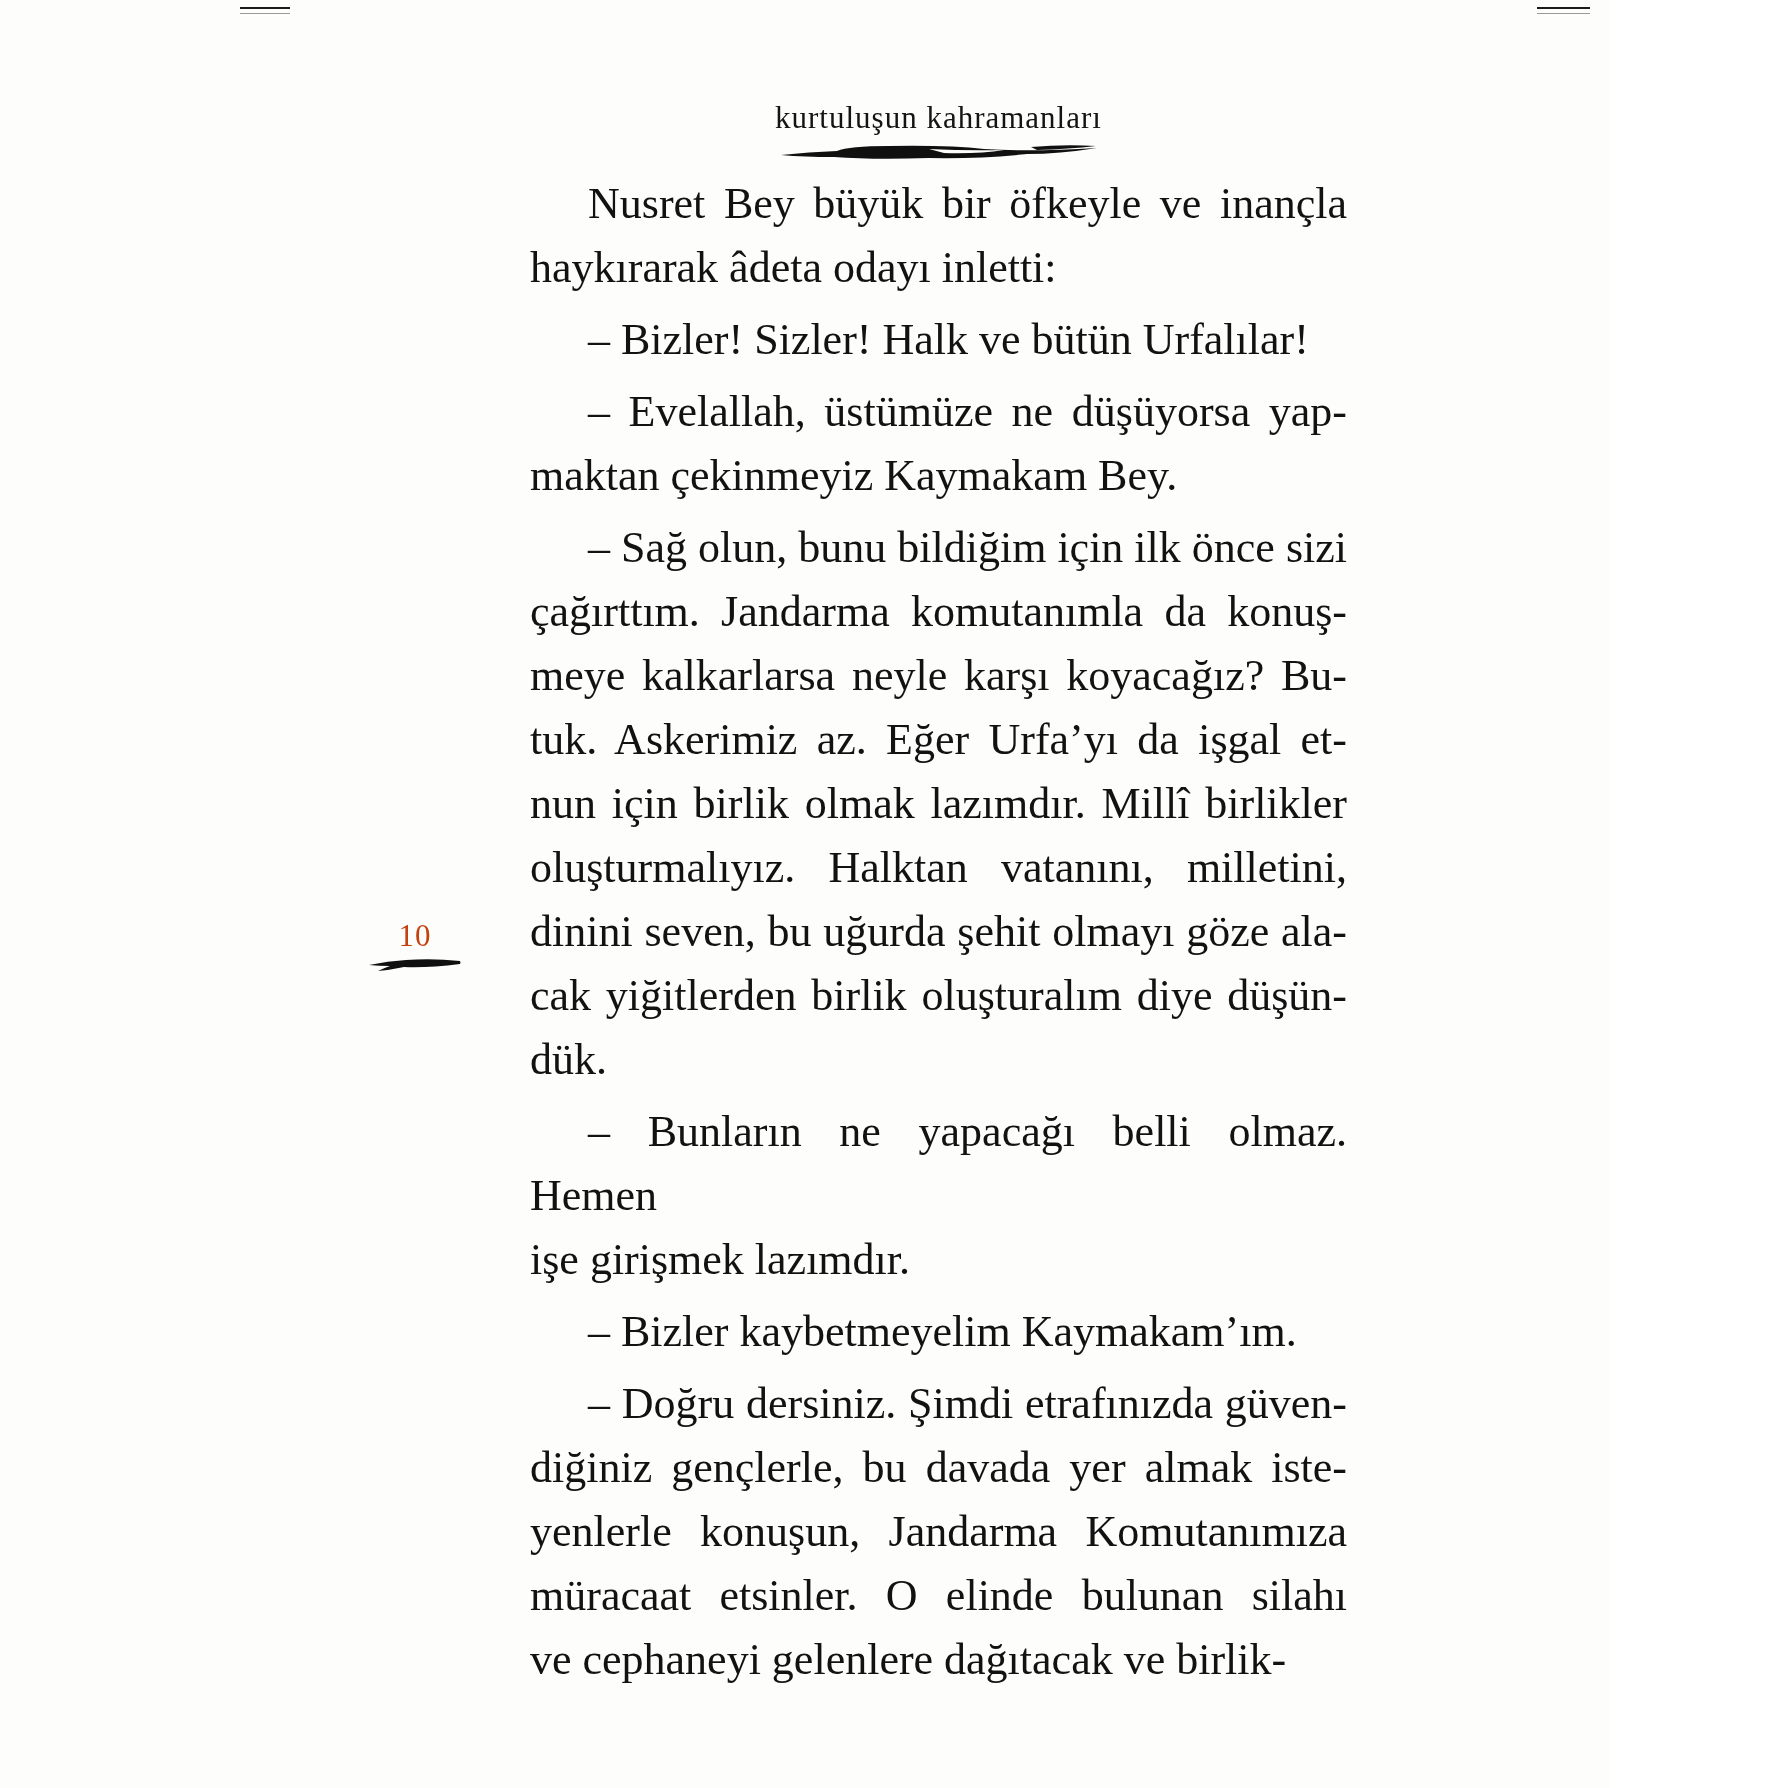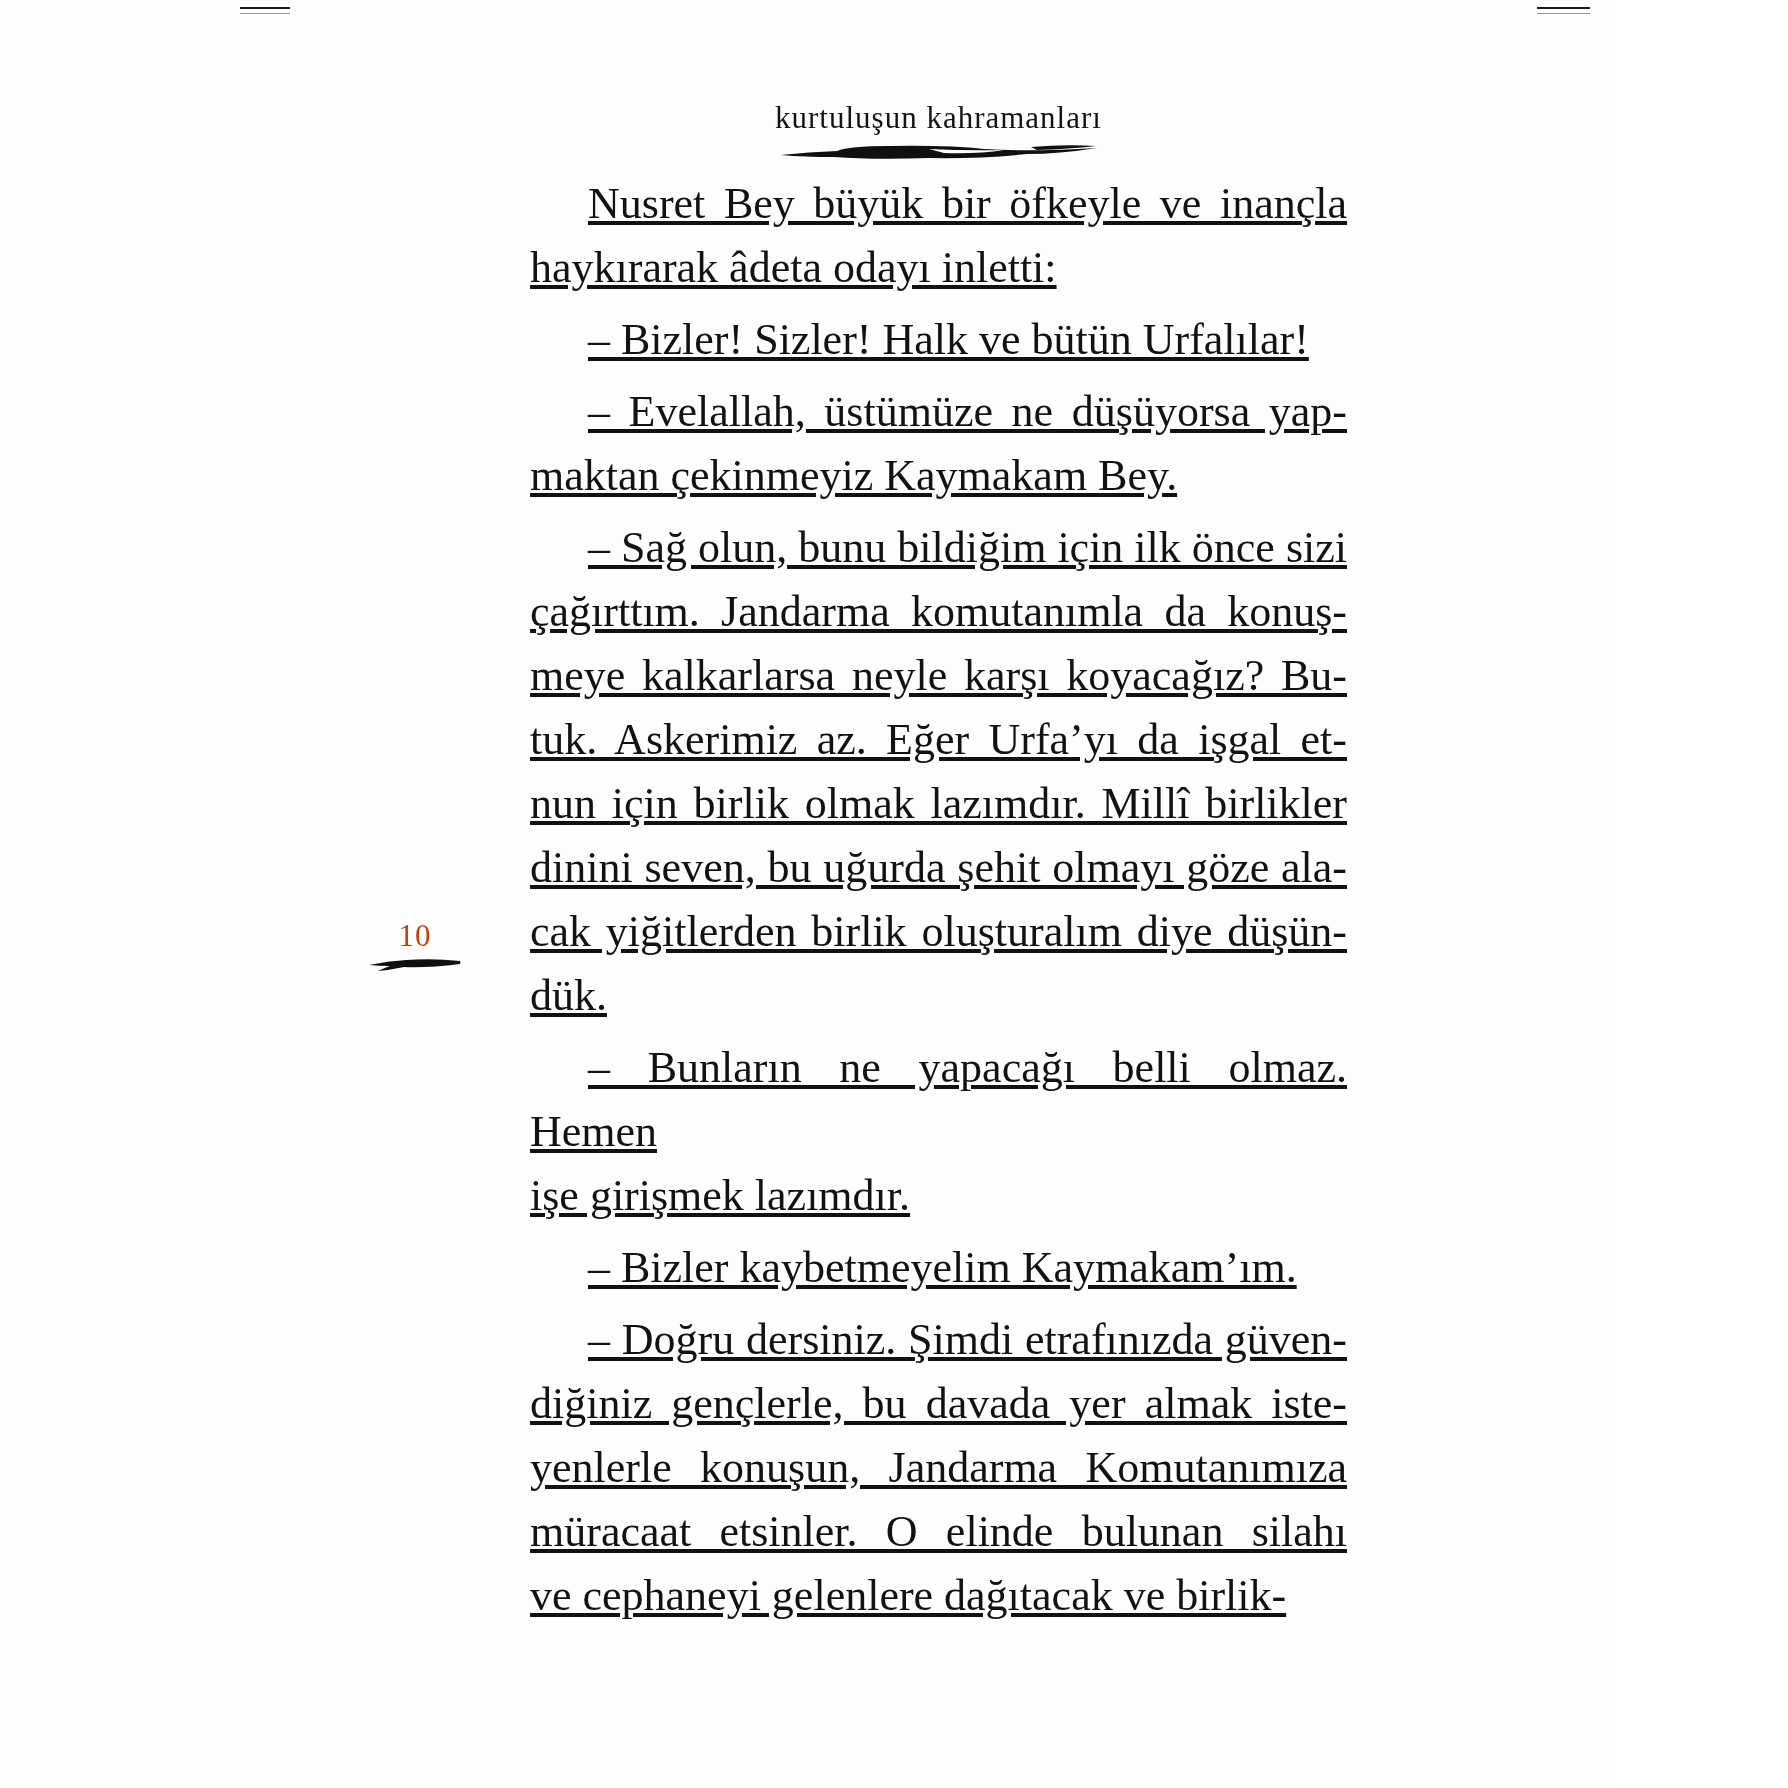"Nusret Bey büyük bir öfkeyle" .body-text { text-decoration: underline -> none }
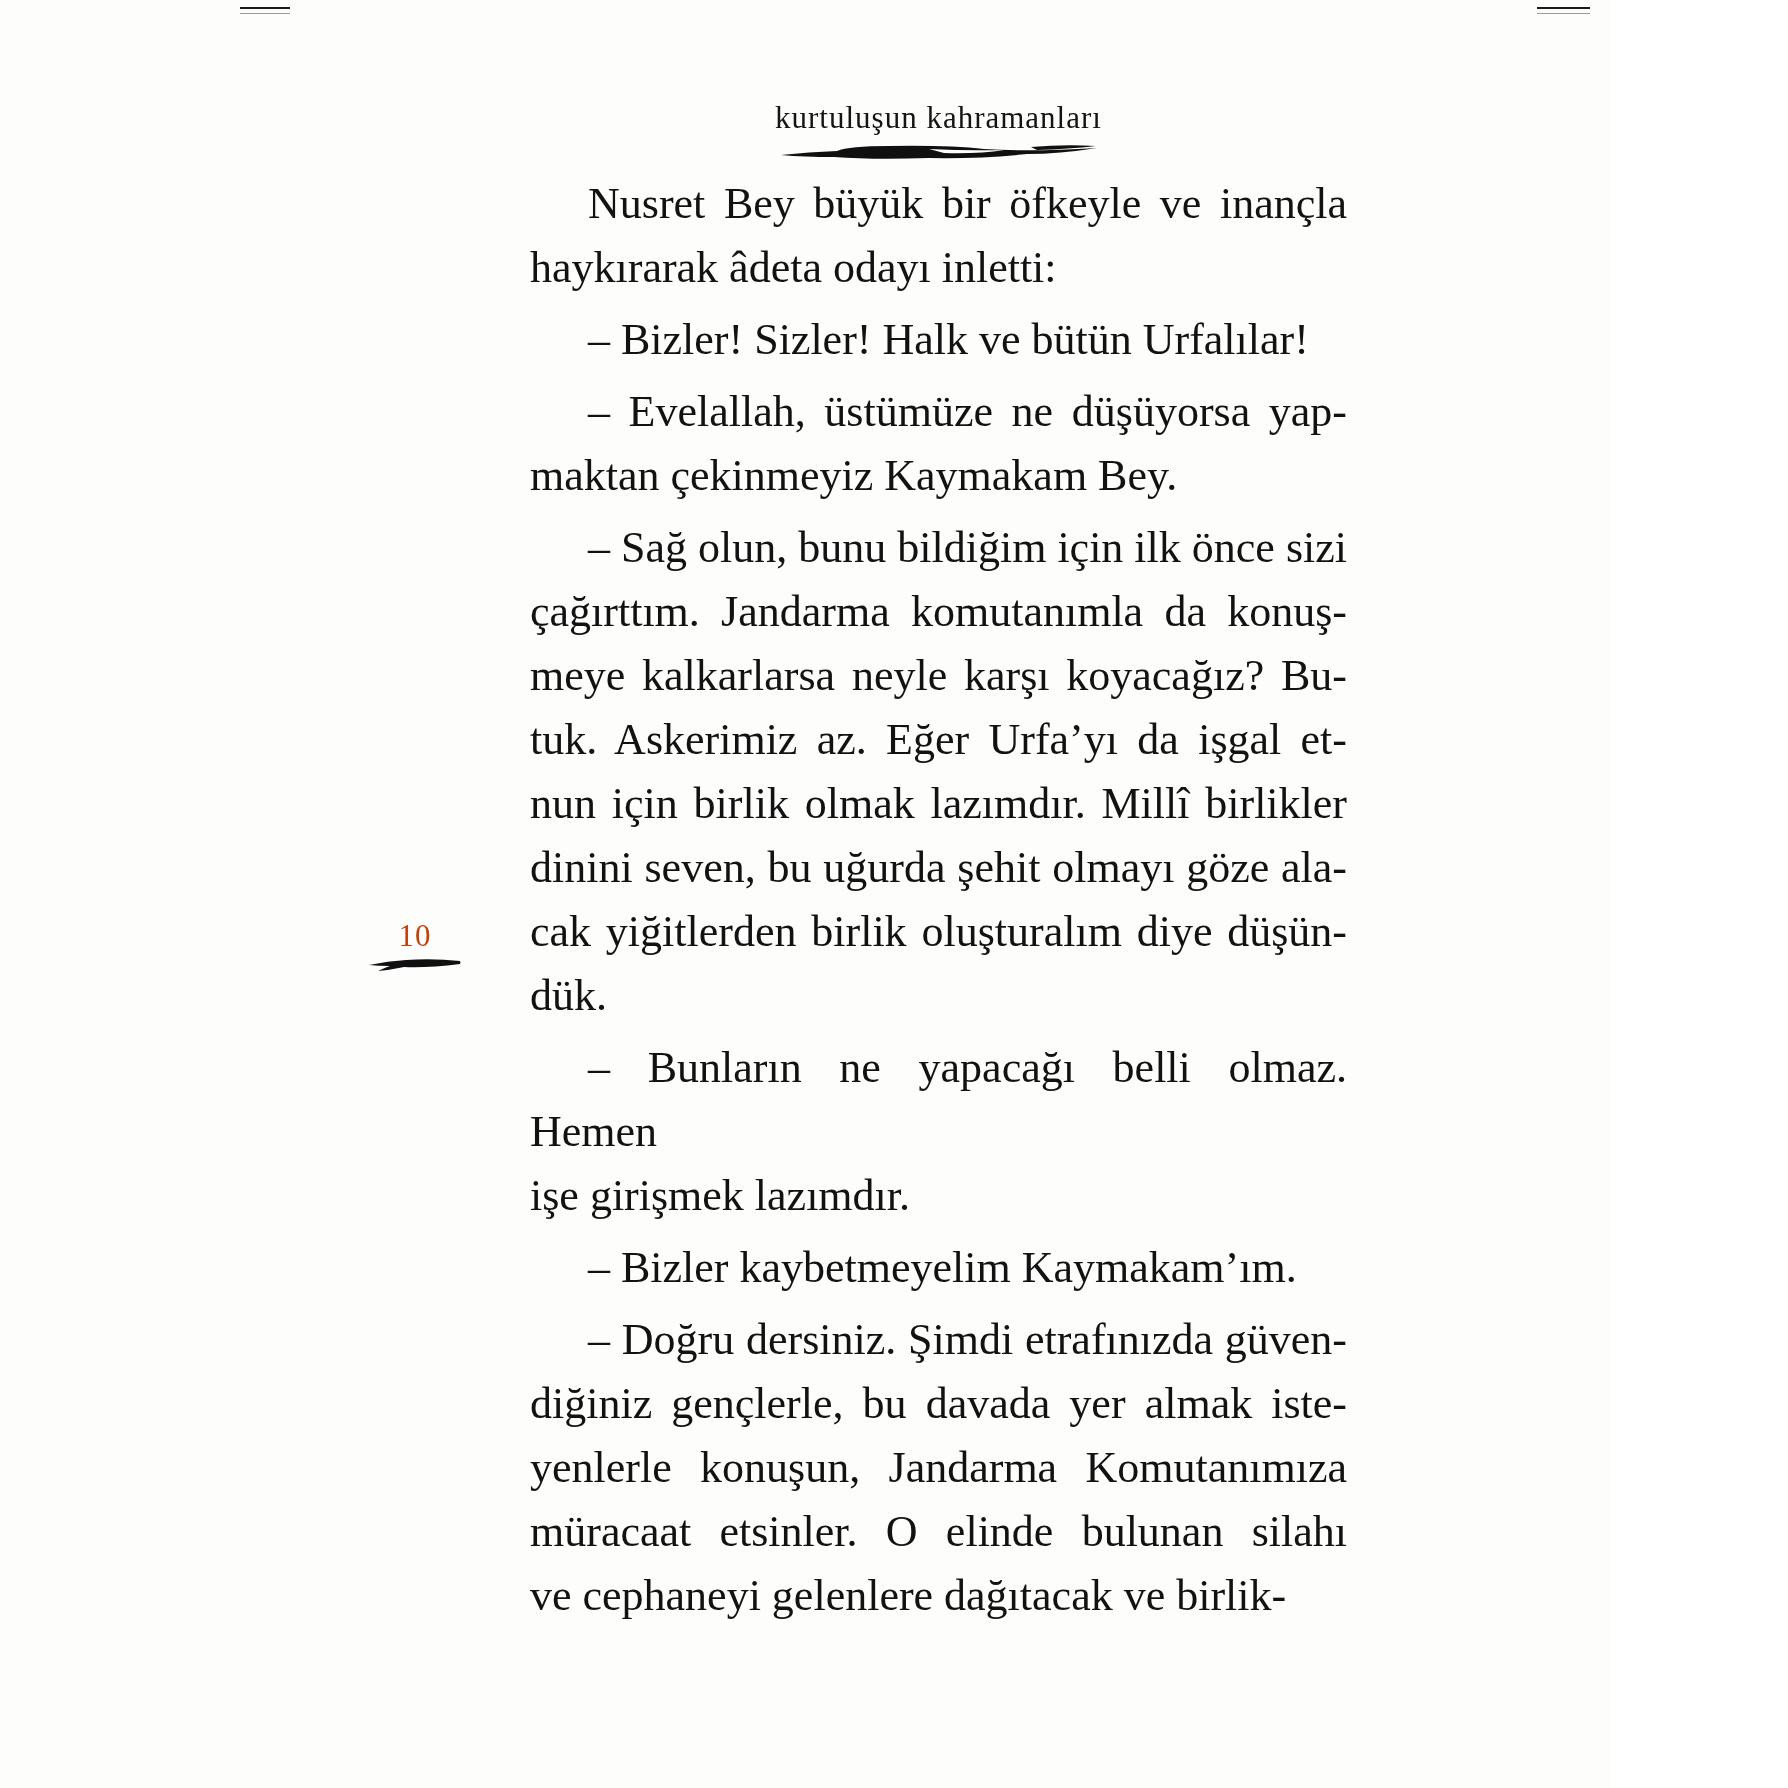"oluşturmalıyız. Halktan vatanını," div.line { html: none -> <div>oluşturmalıyız. Halktan vatanını, milletini,</div> }
